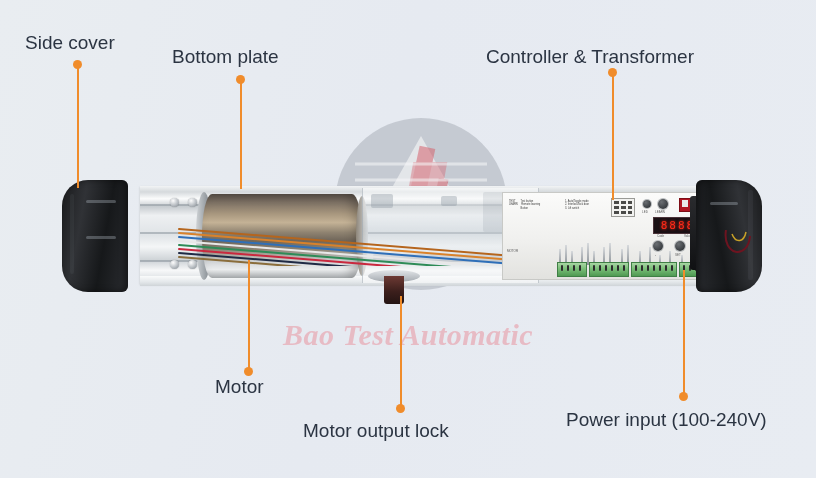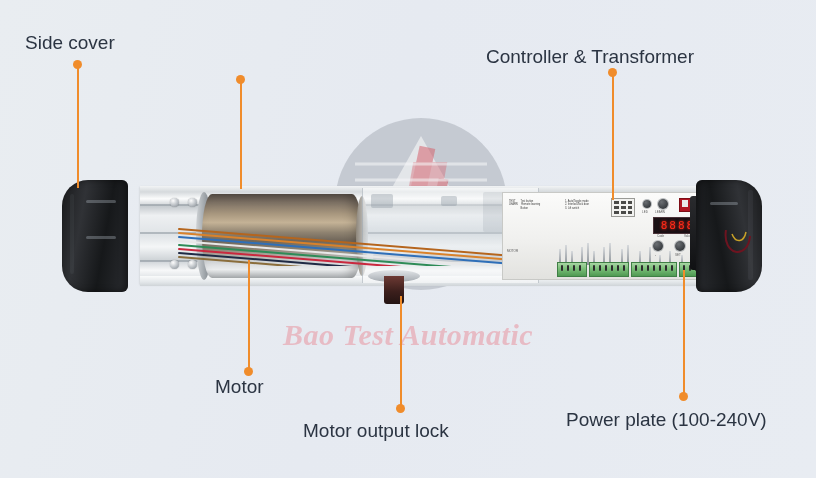"Bottom plate" div.ann { html: none -> <div>Bottom plate</div> }
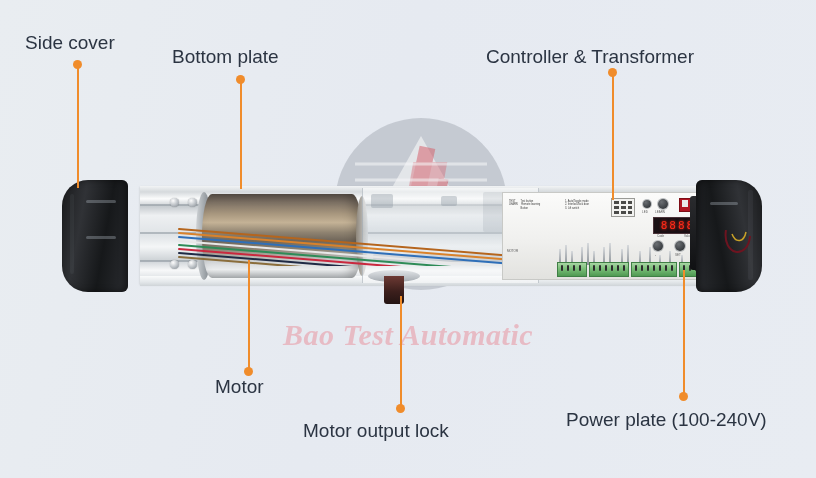"Power plate (100-240V)" div.ann { text: plate -> input }
